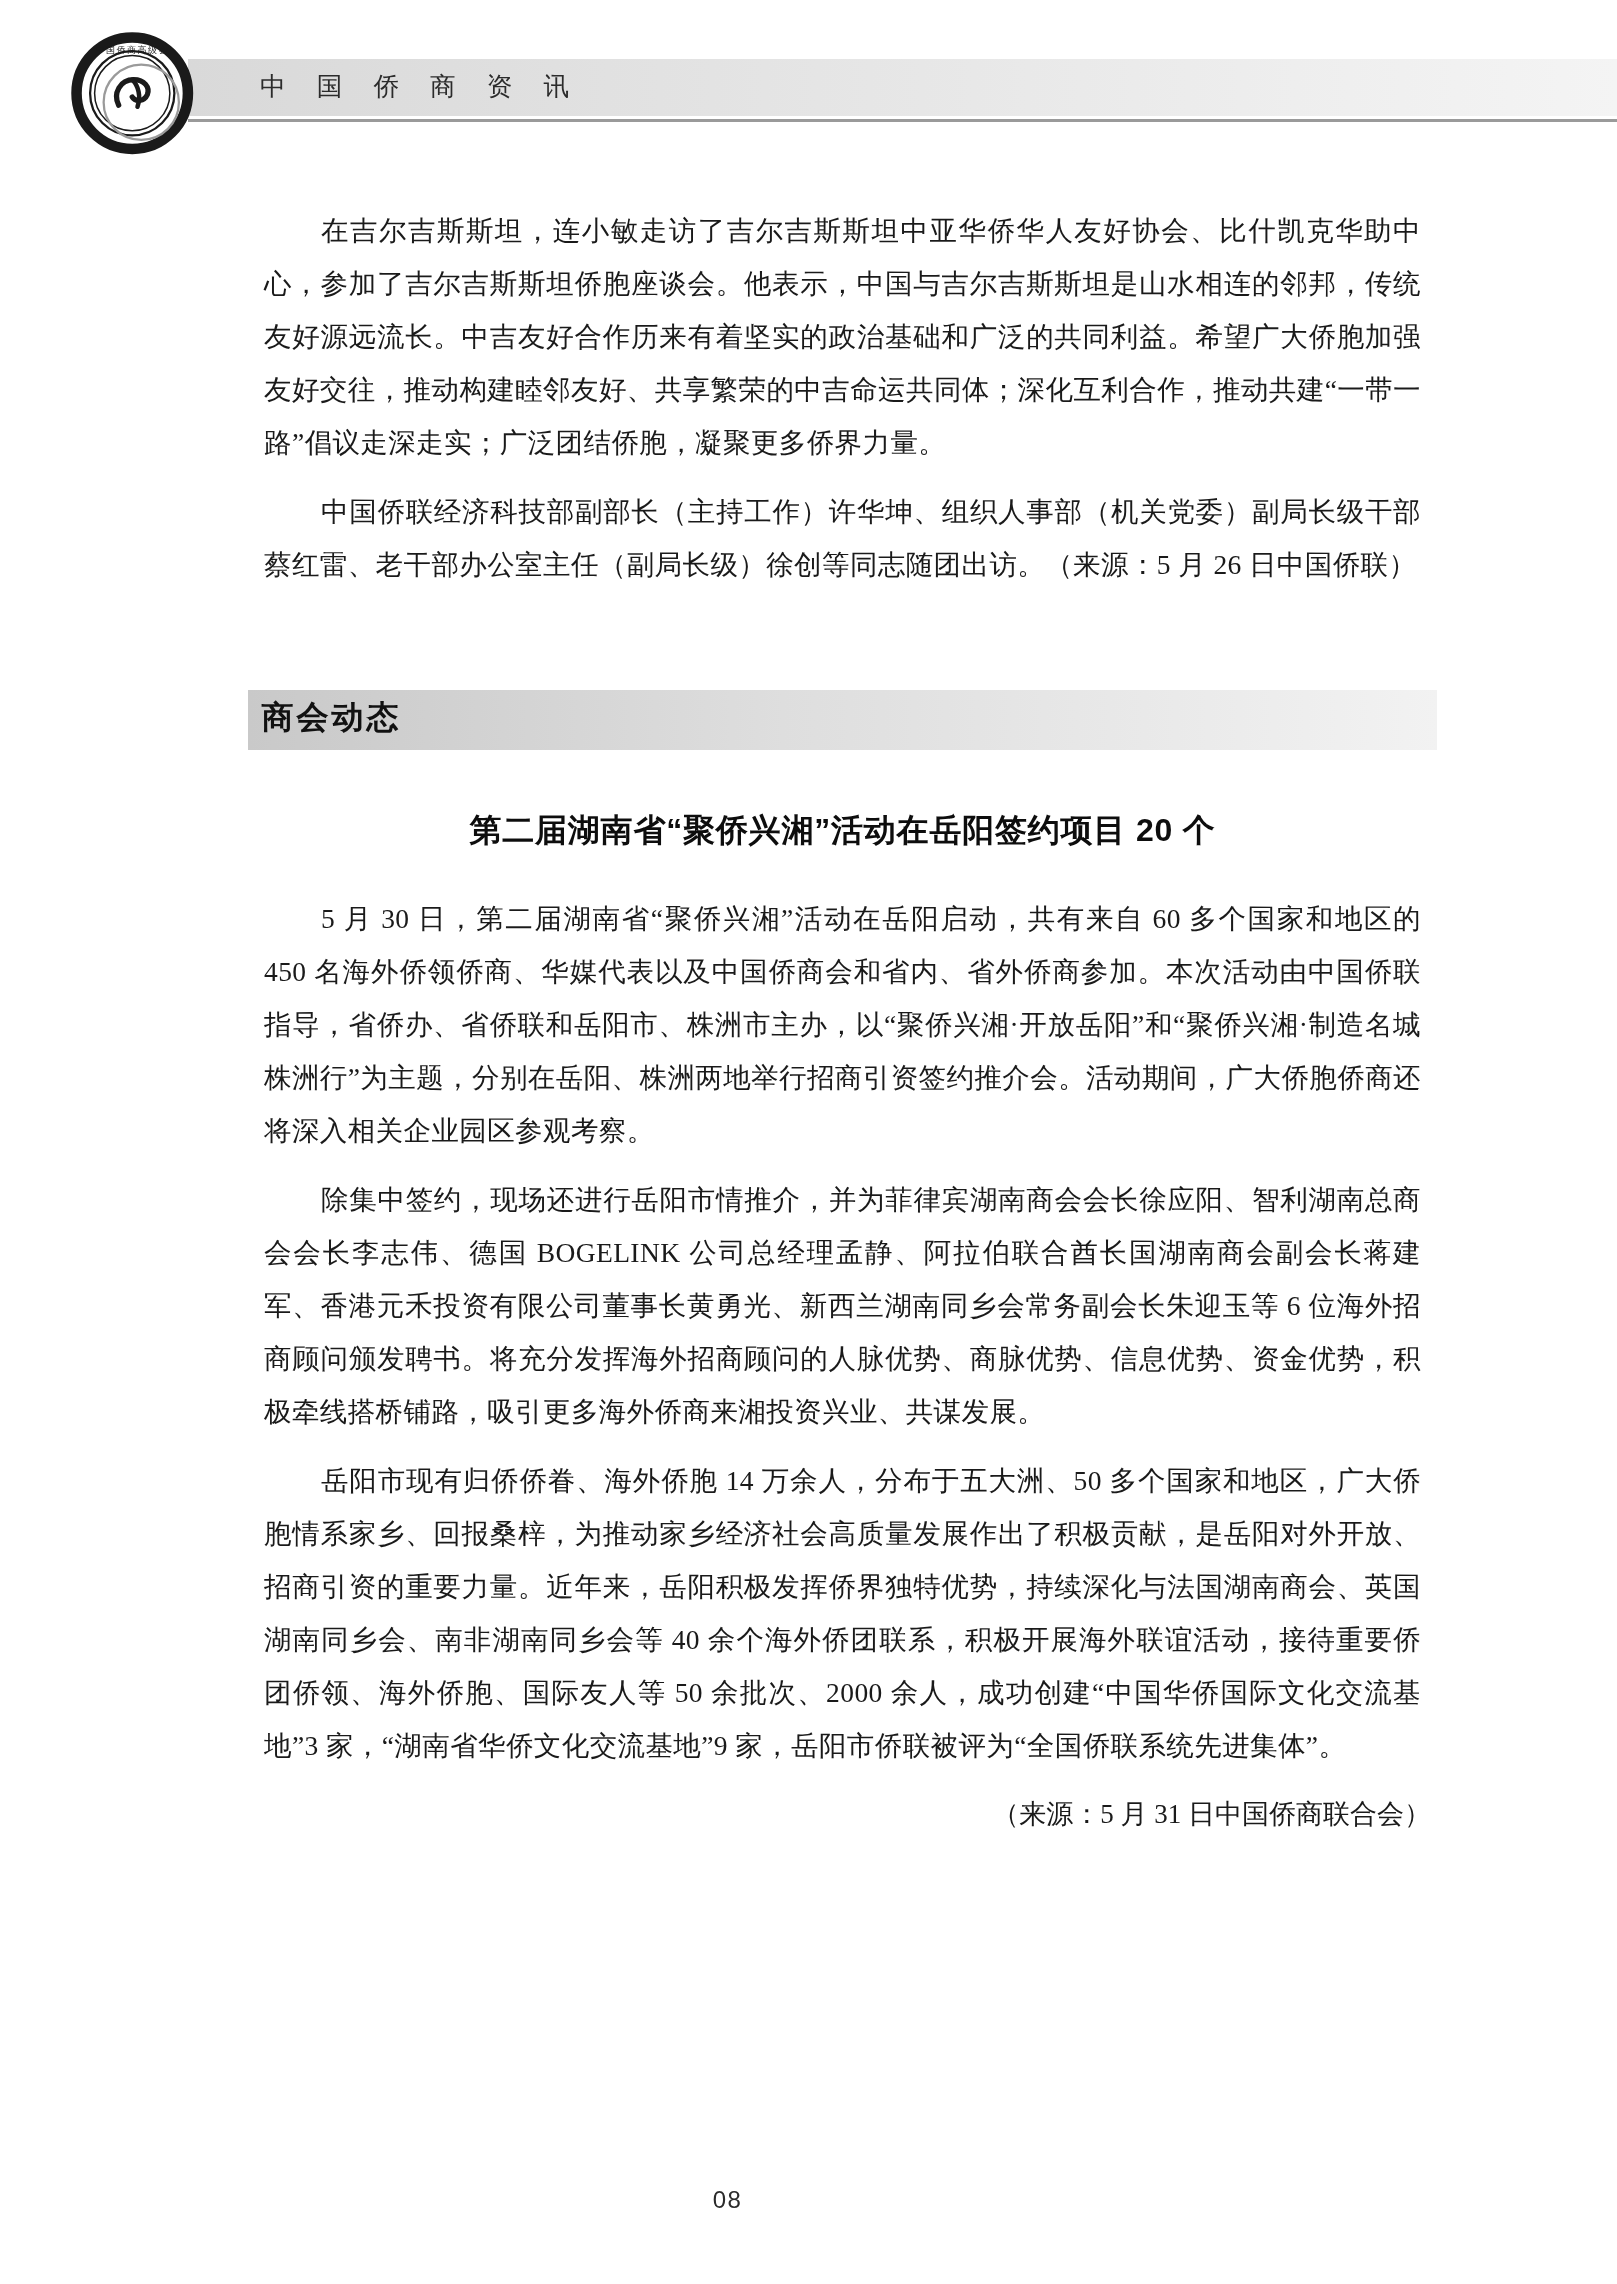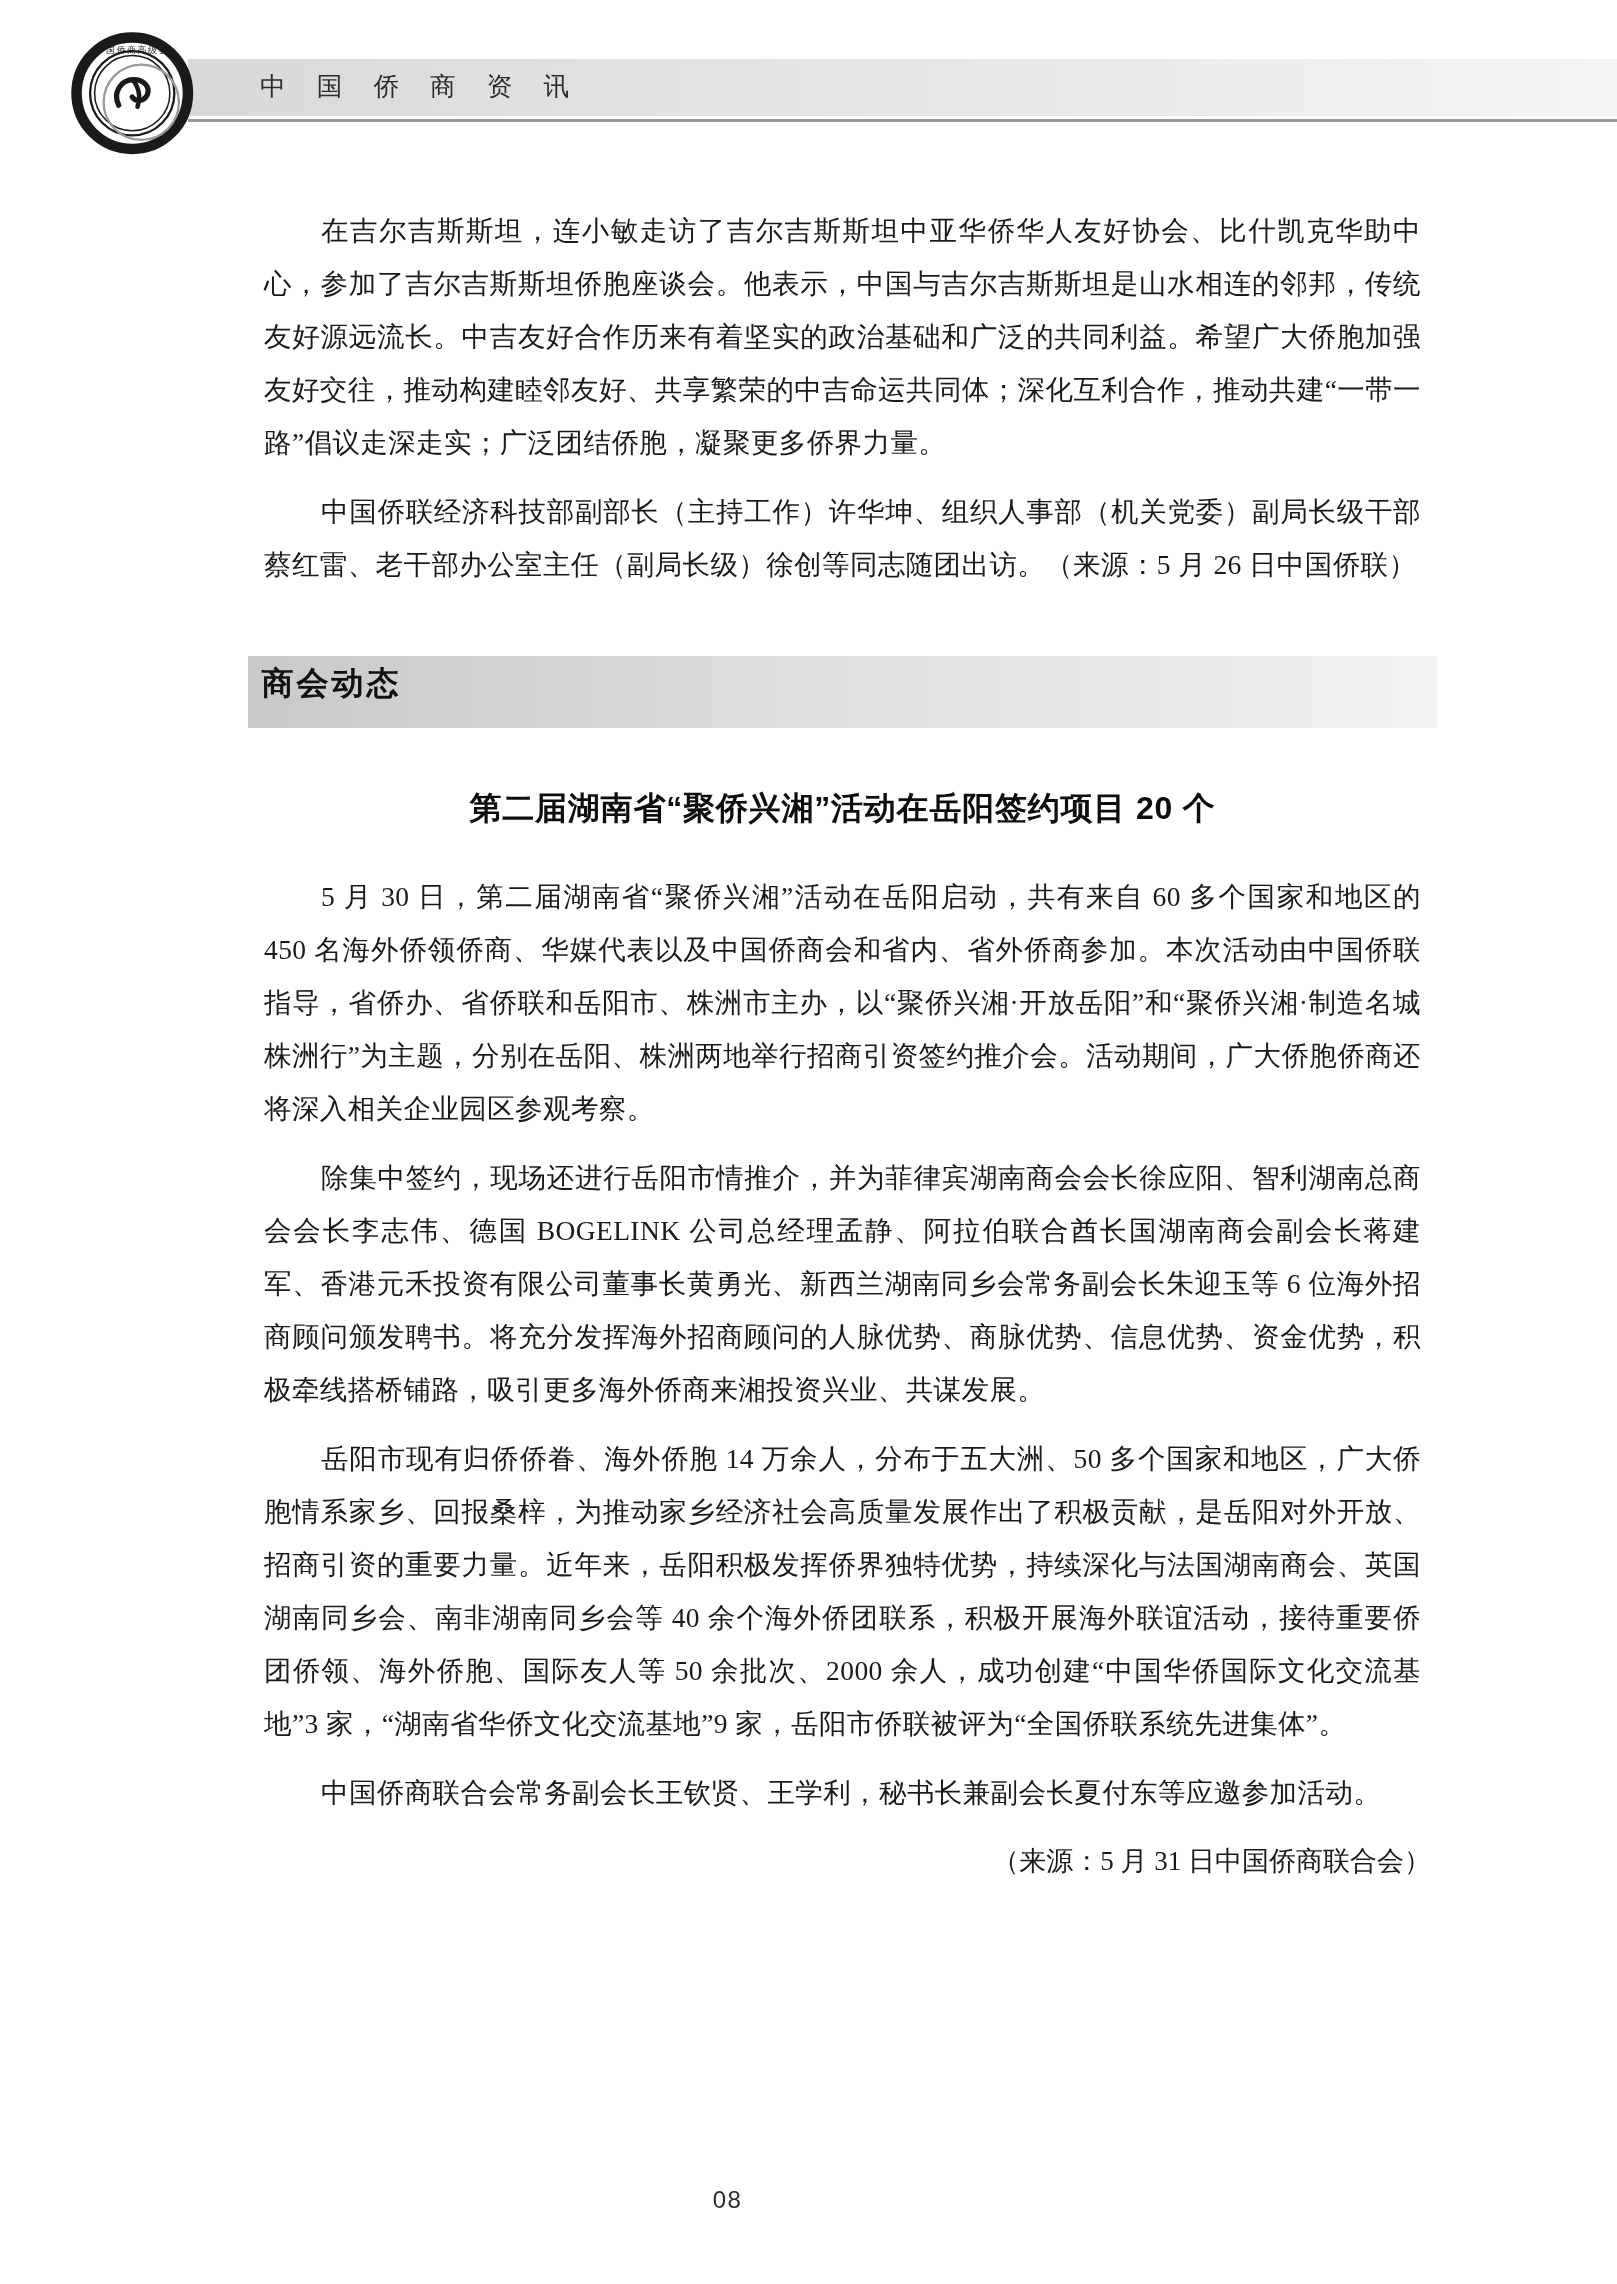"商会动态" .section-bar { height: 72px -> 60px; margin-top: 65px -> 99px }
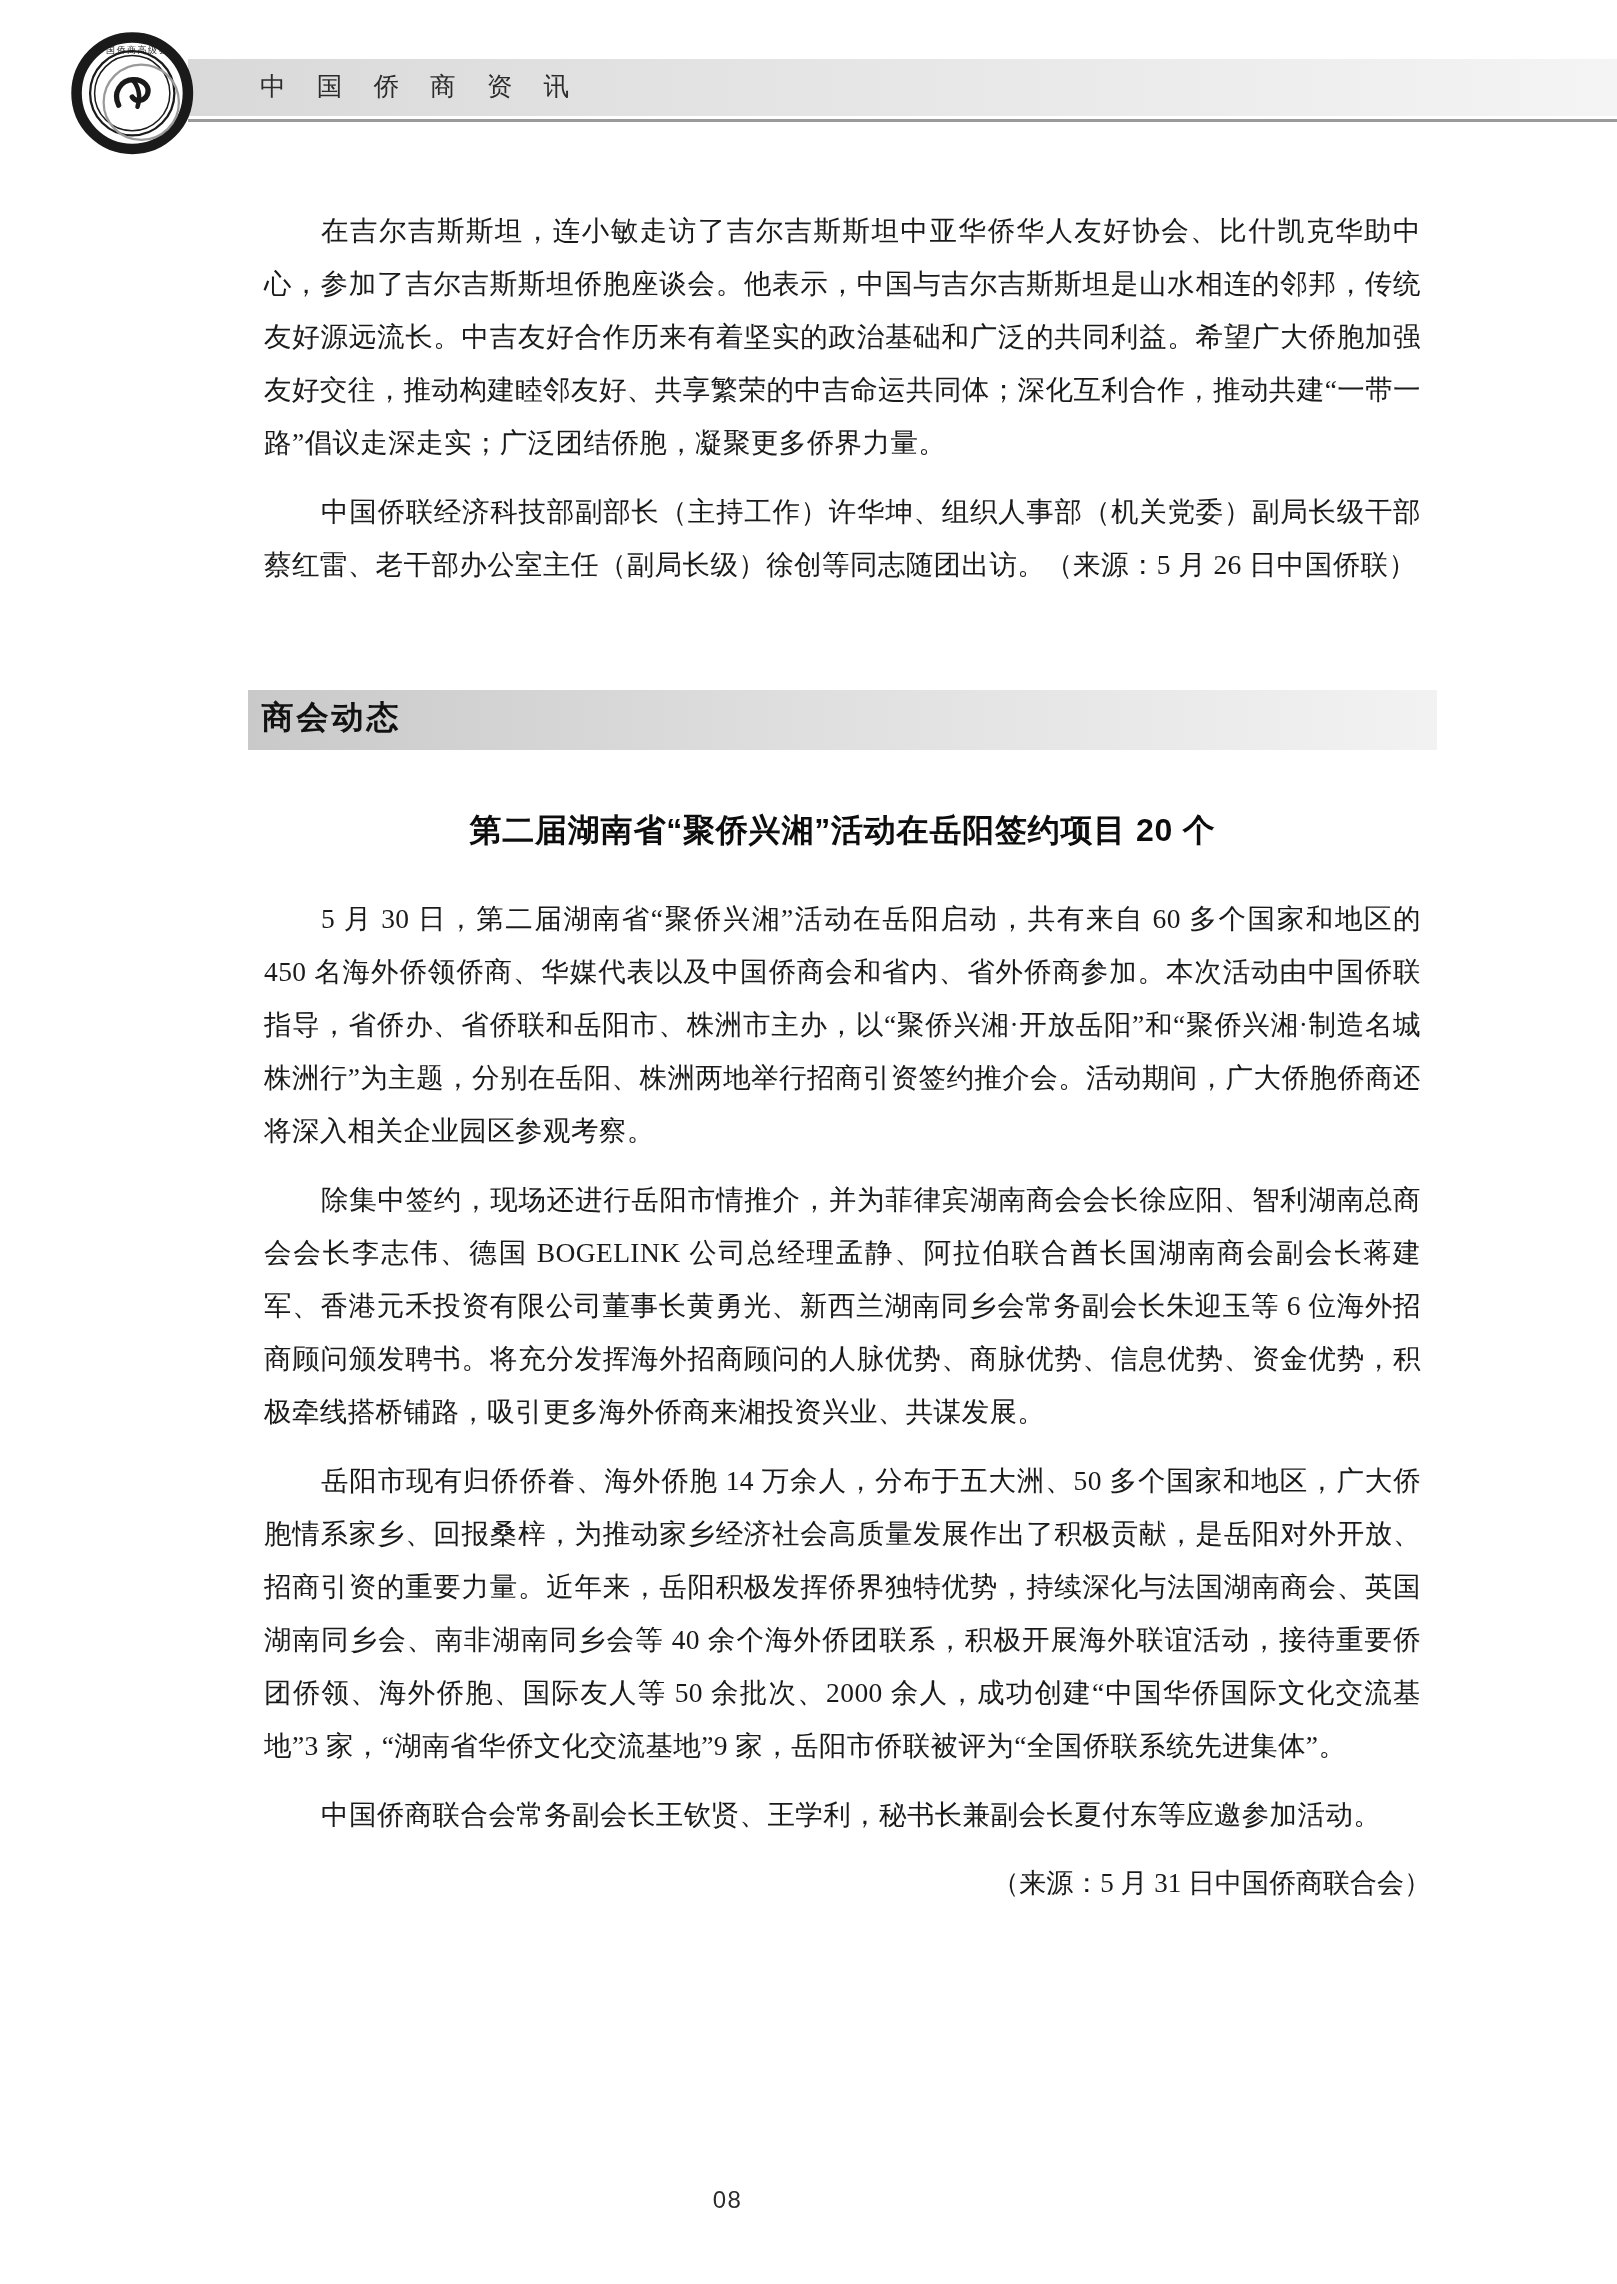"中国侨商联合会常务副会长王钦贤、王学利，秘书长兼副会长夏付东等应邀参加活动。" p.body-text { html: <p>中国侨商联合会常务副会长王钦贤、王学利，秘书长兼副会长夏付东等应邀参加活动。</p> -> none }
